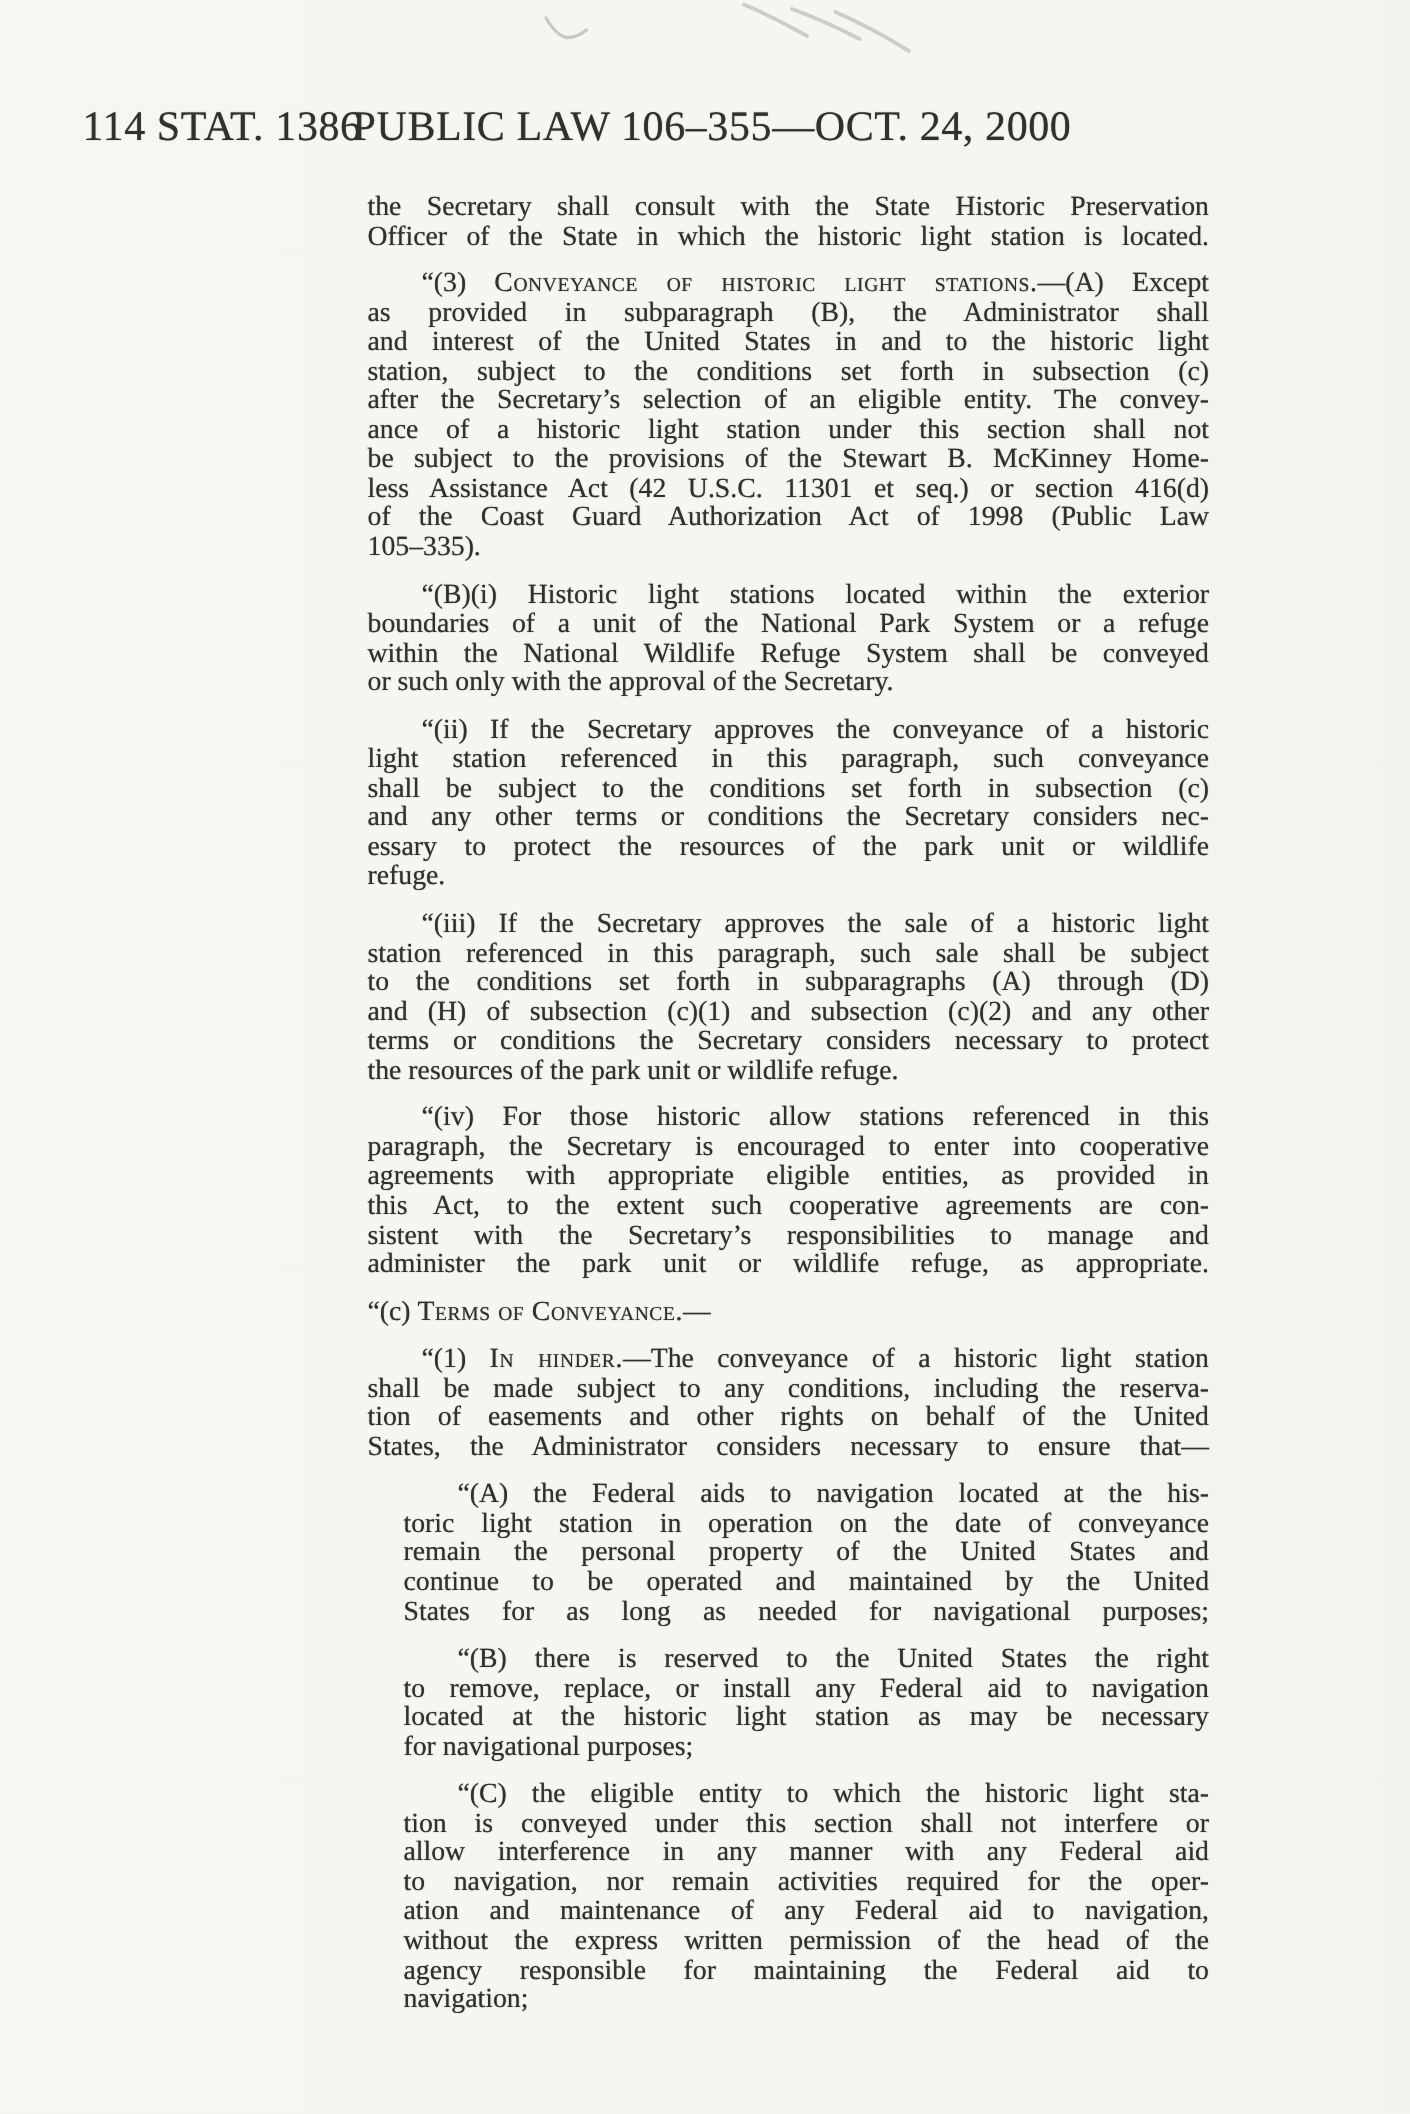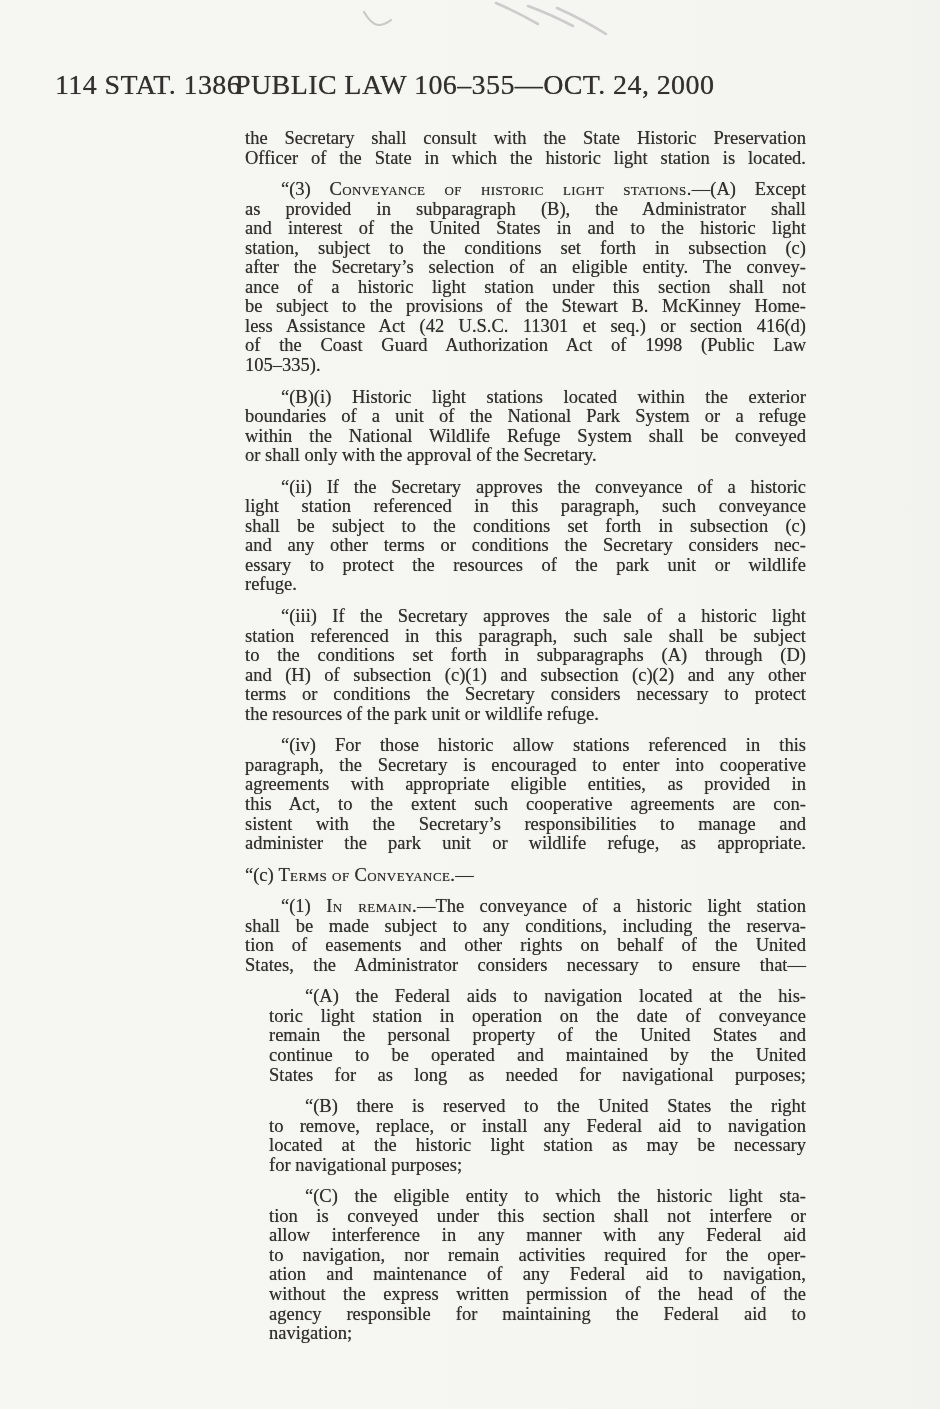"or shall only with the" div.line { text: shall -> such }
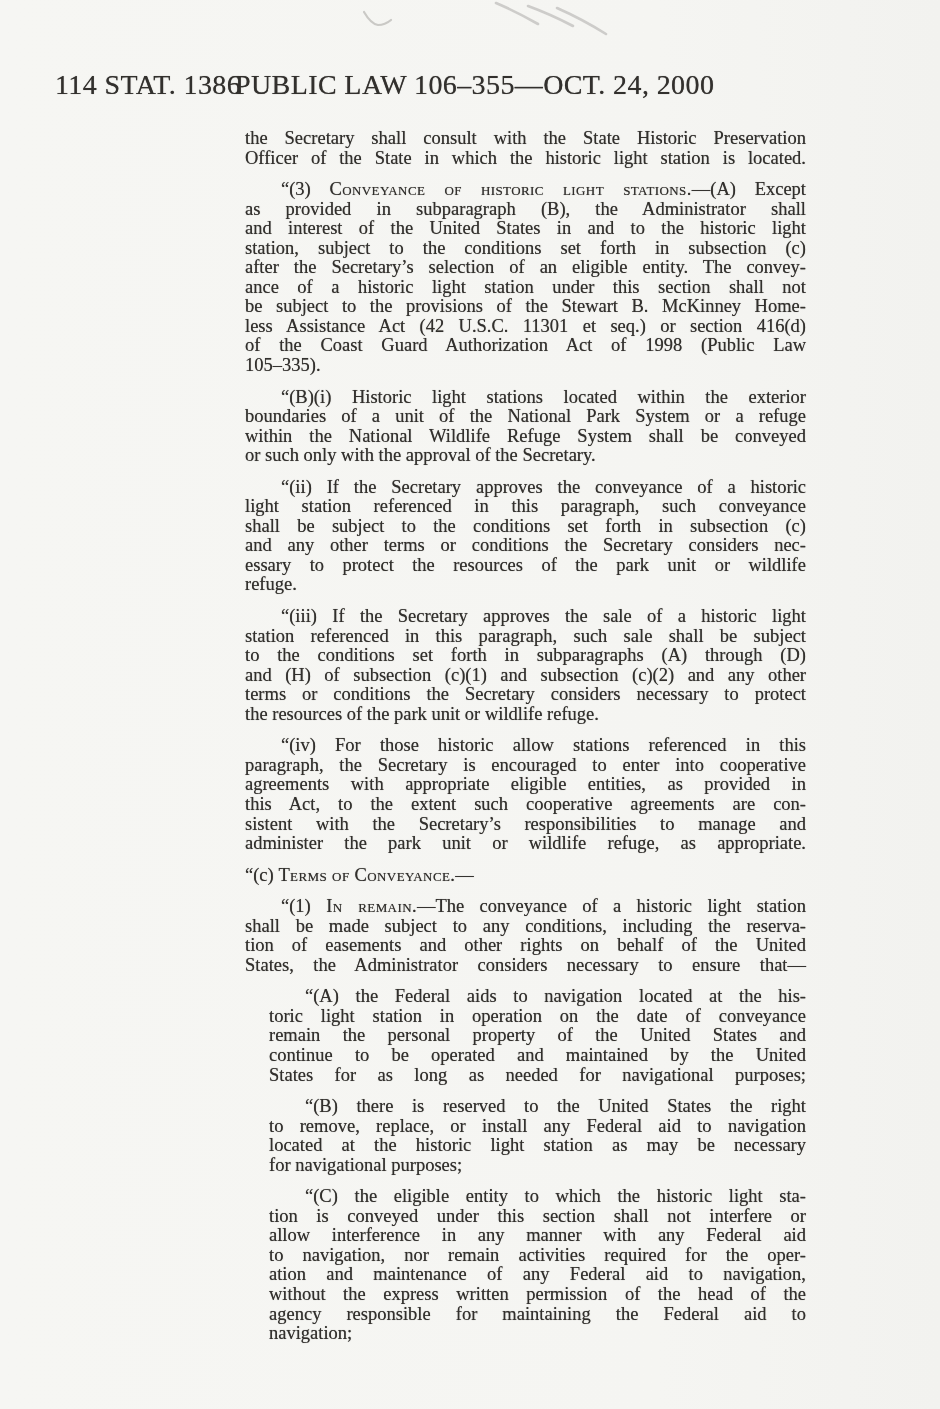"In remain." span.sc { text: remain -> hinder }
